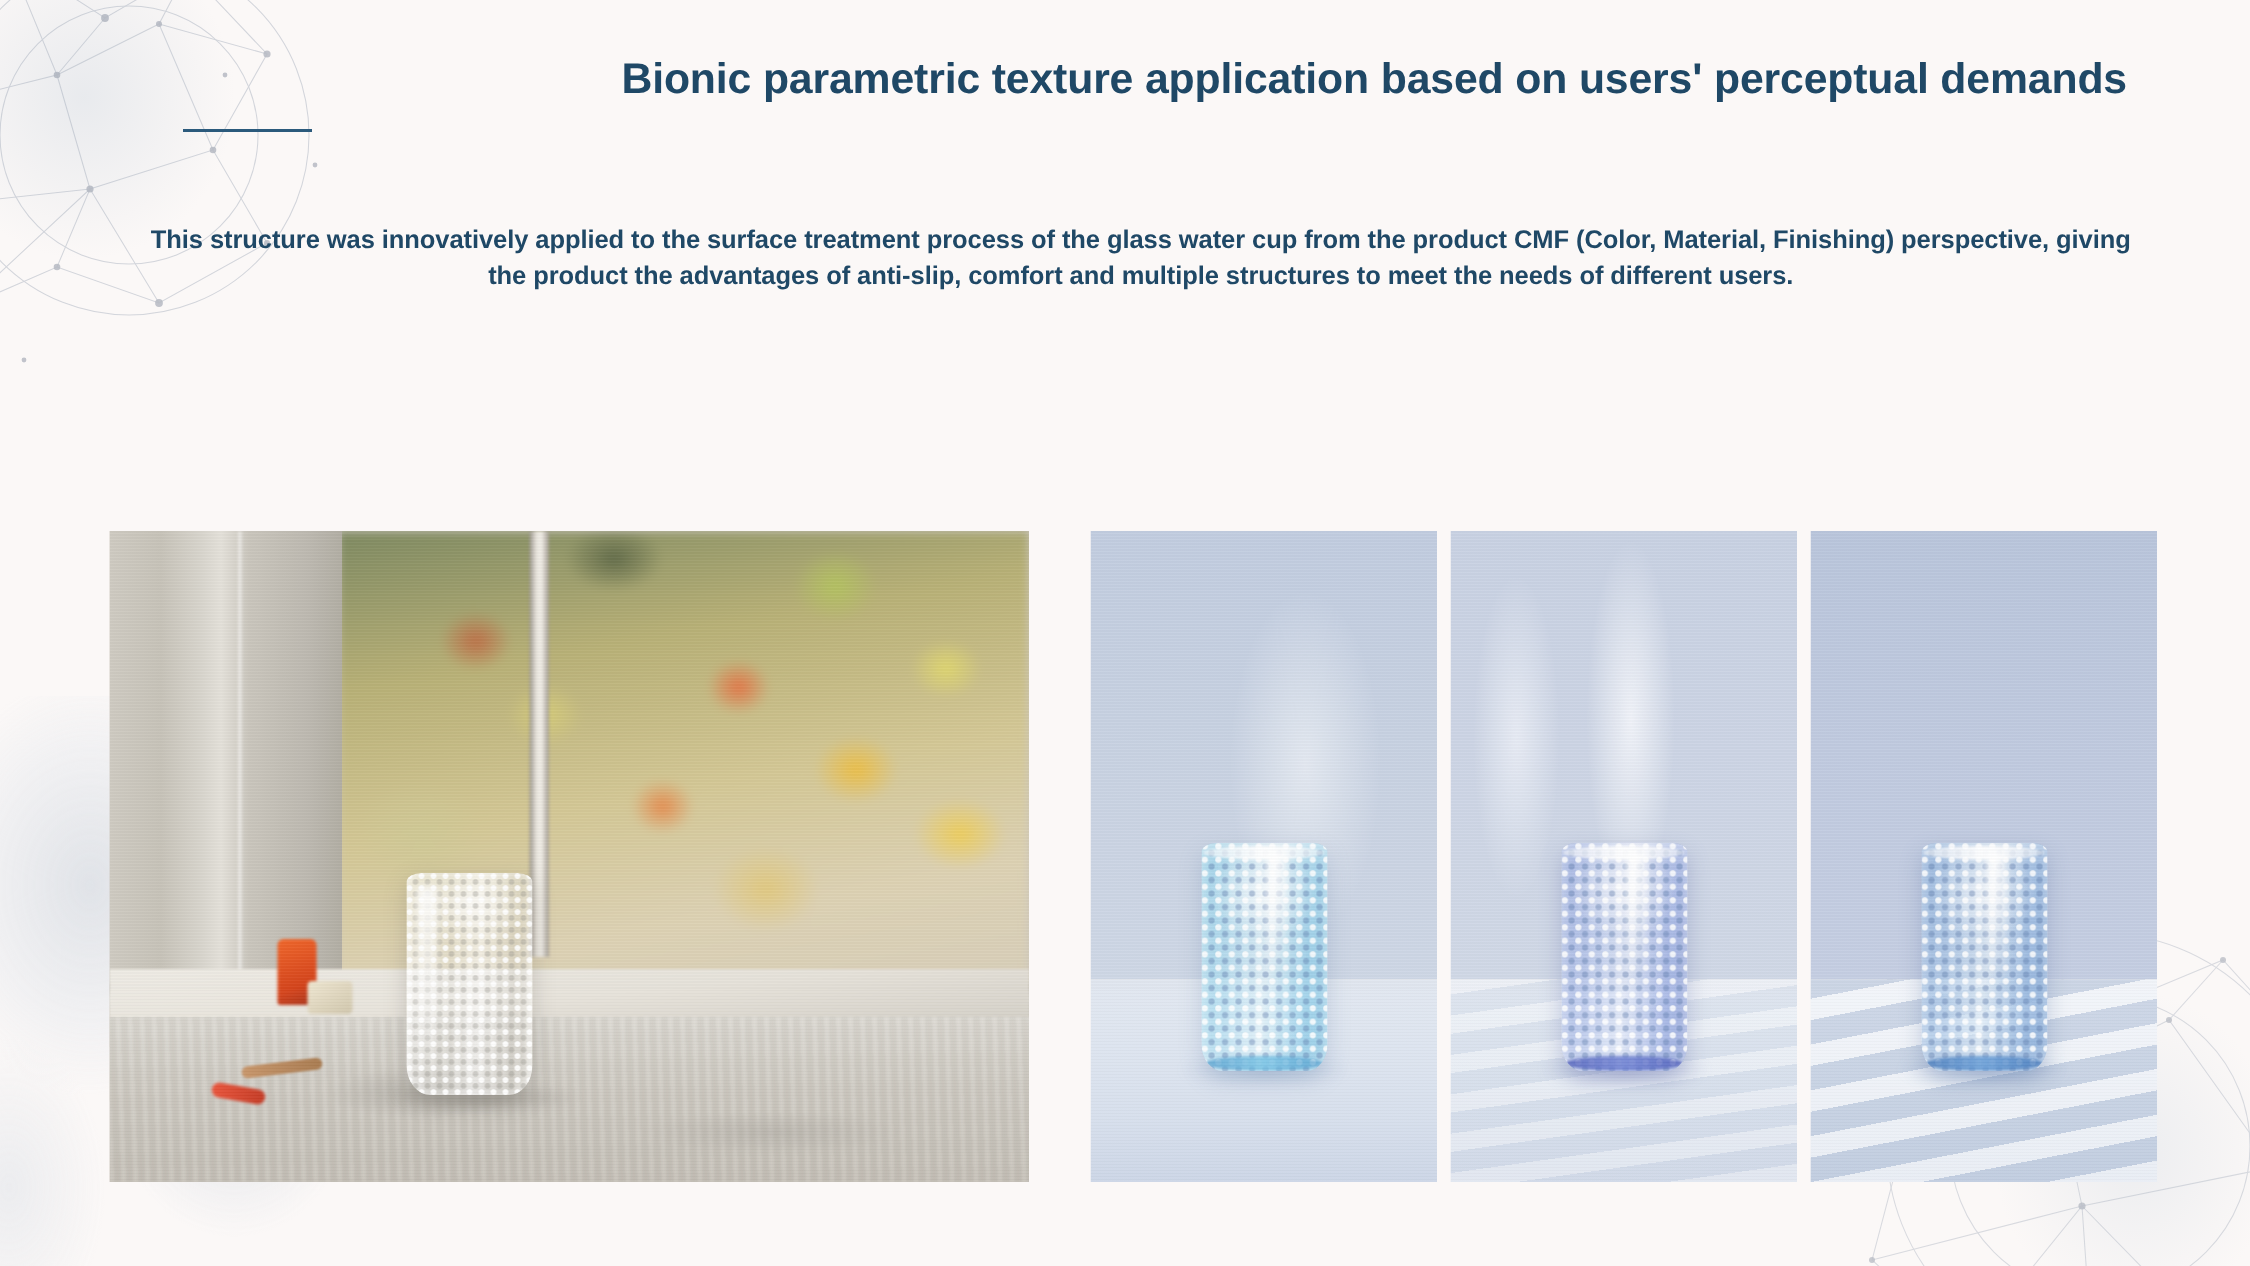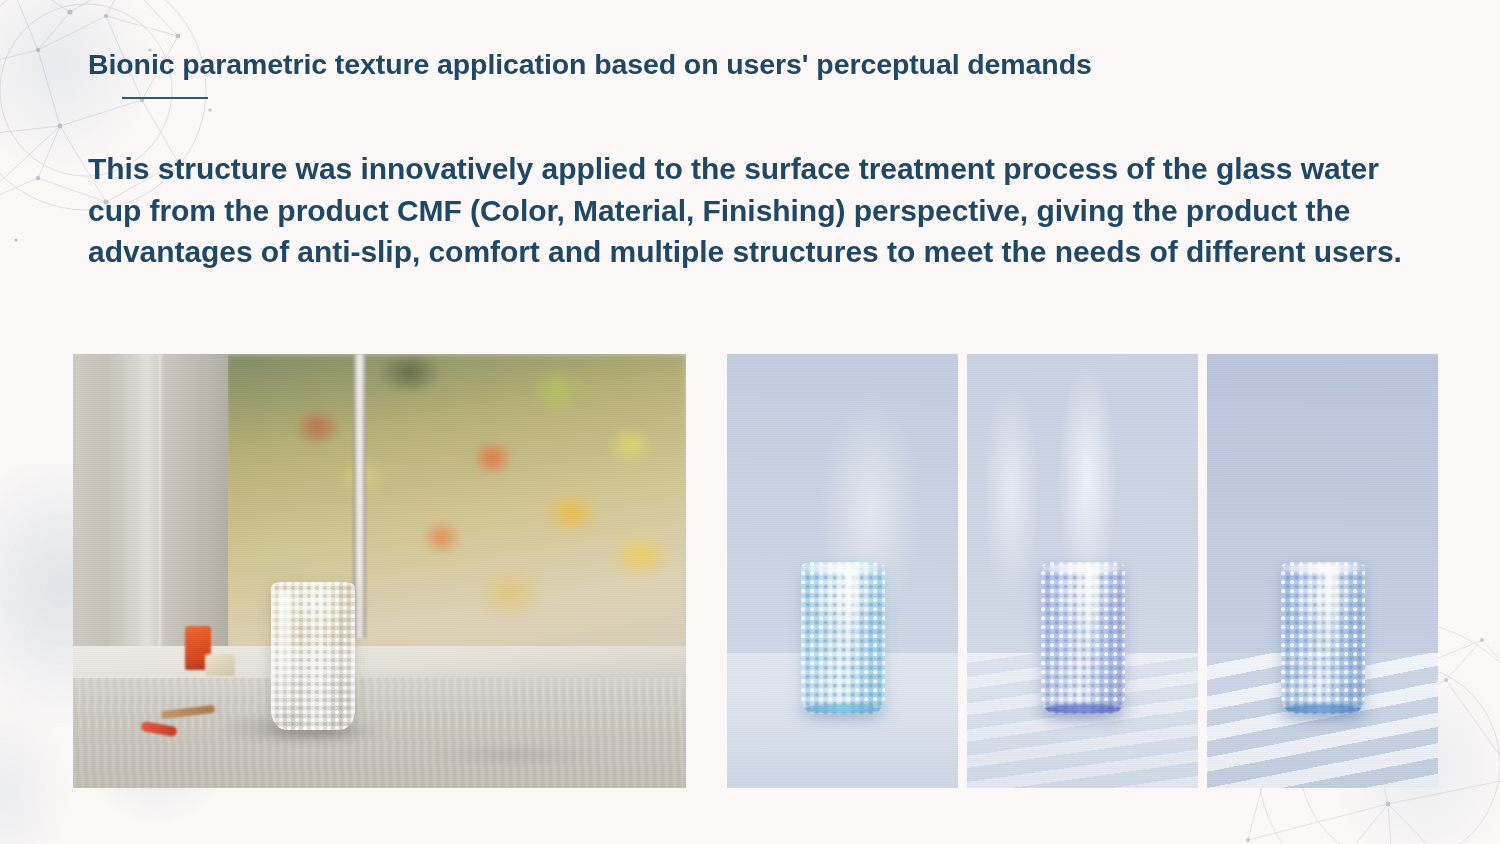"Bionic parametric texture application" .header { text-align: none -> right; top: 47px -> 36px }
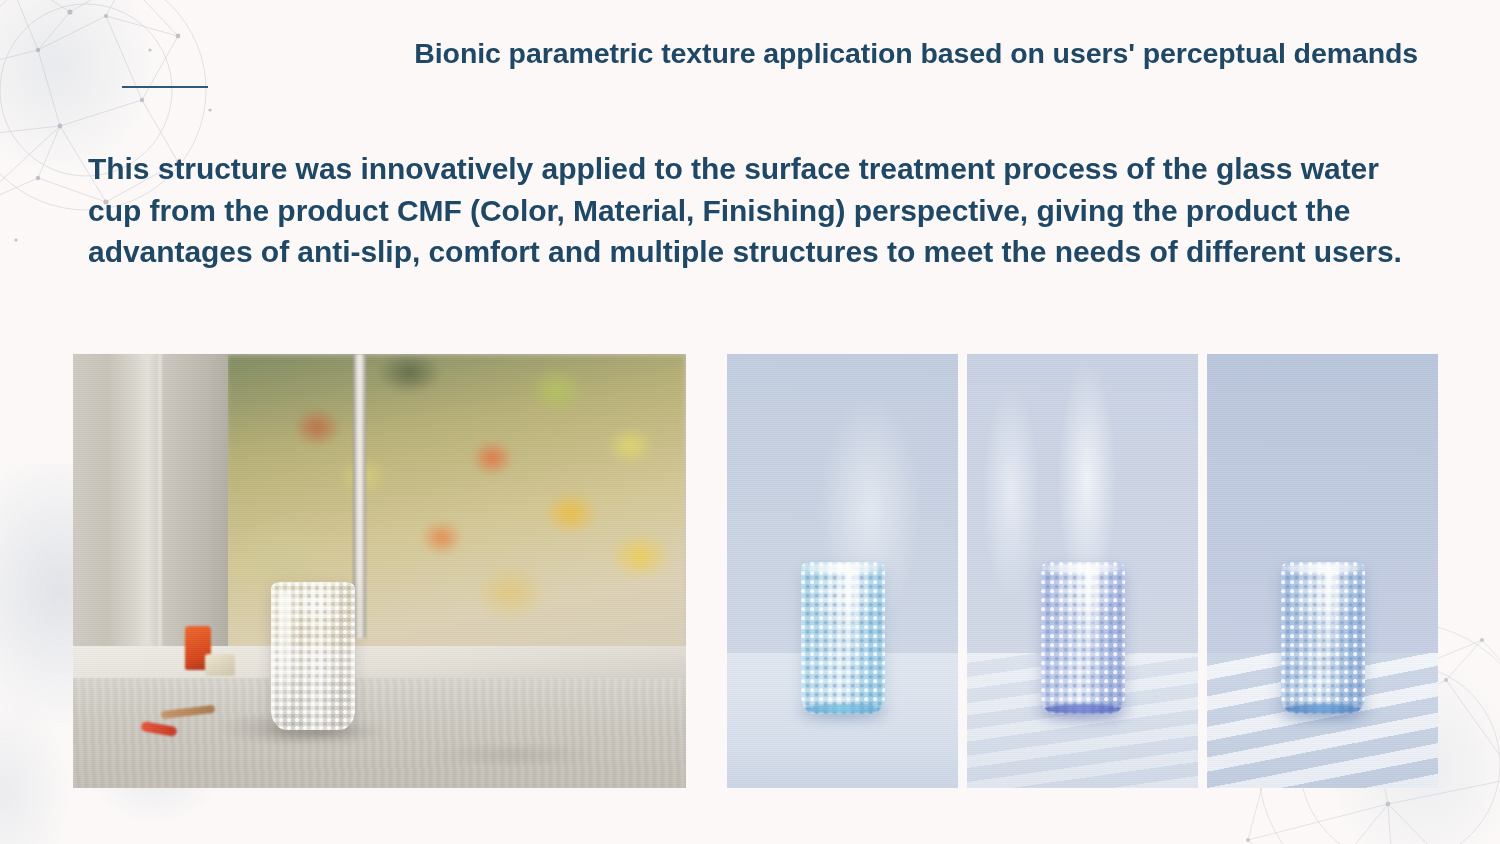"This structure was innovatively applied" .body-copy { font-size: 30px -> 17px; text-align: none -> center }
